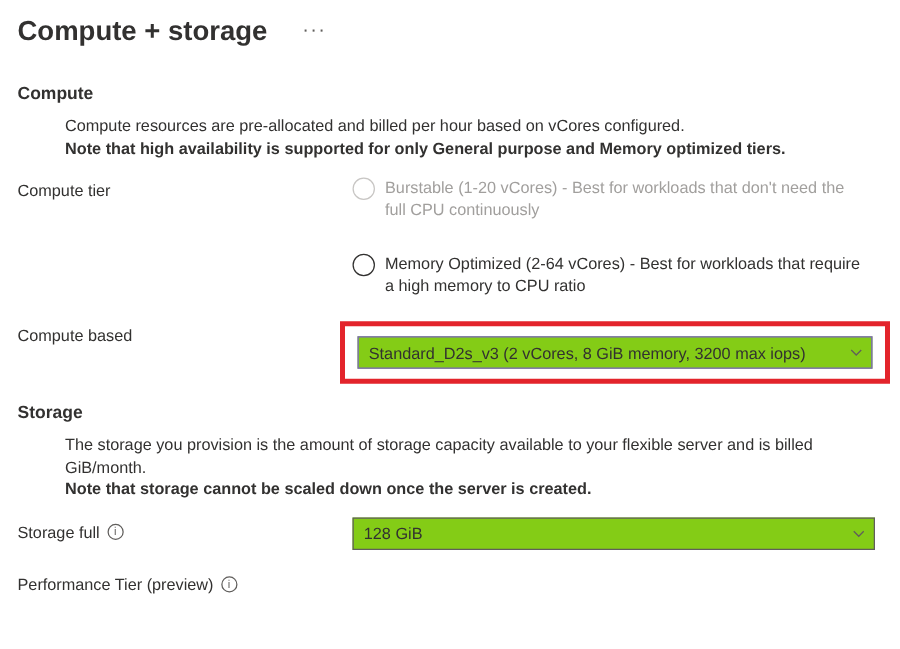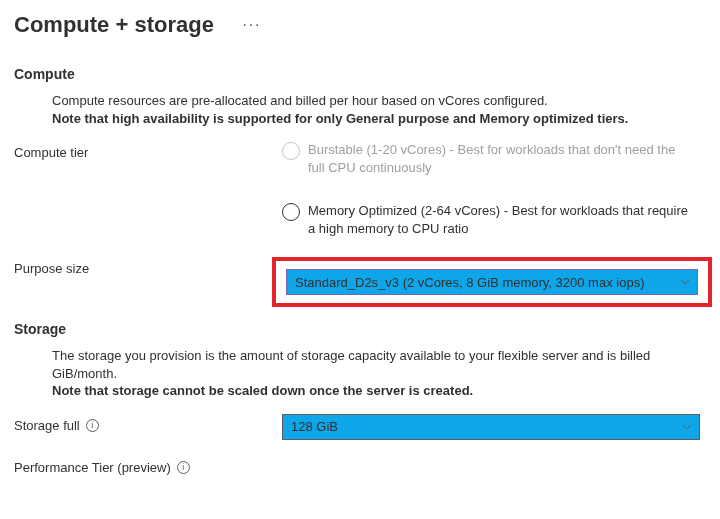"Purpose size" div.form-label-col { text: Purpose size -> Compute based }
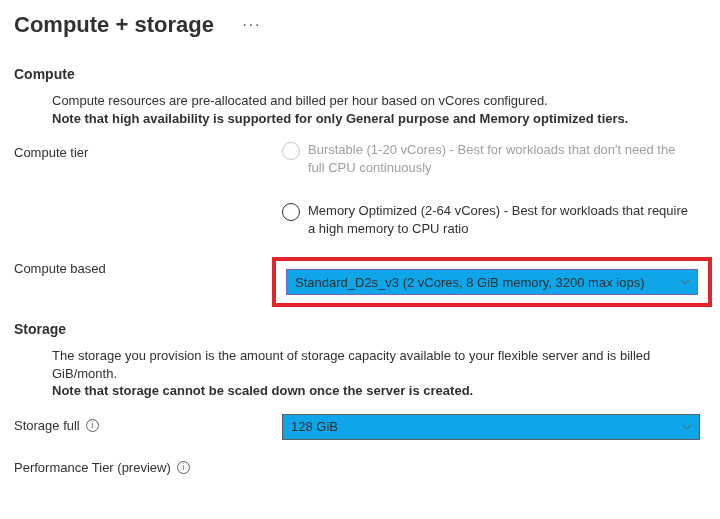"Standard_D2s_v3 (2 vCores, 8 GiB" .select-box { background: #0ea5e9 -> #84cc16 }
